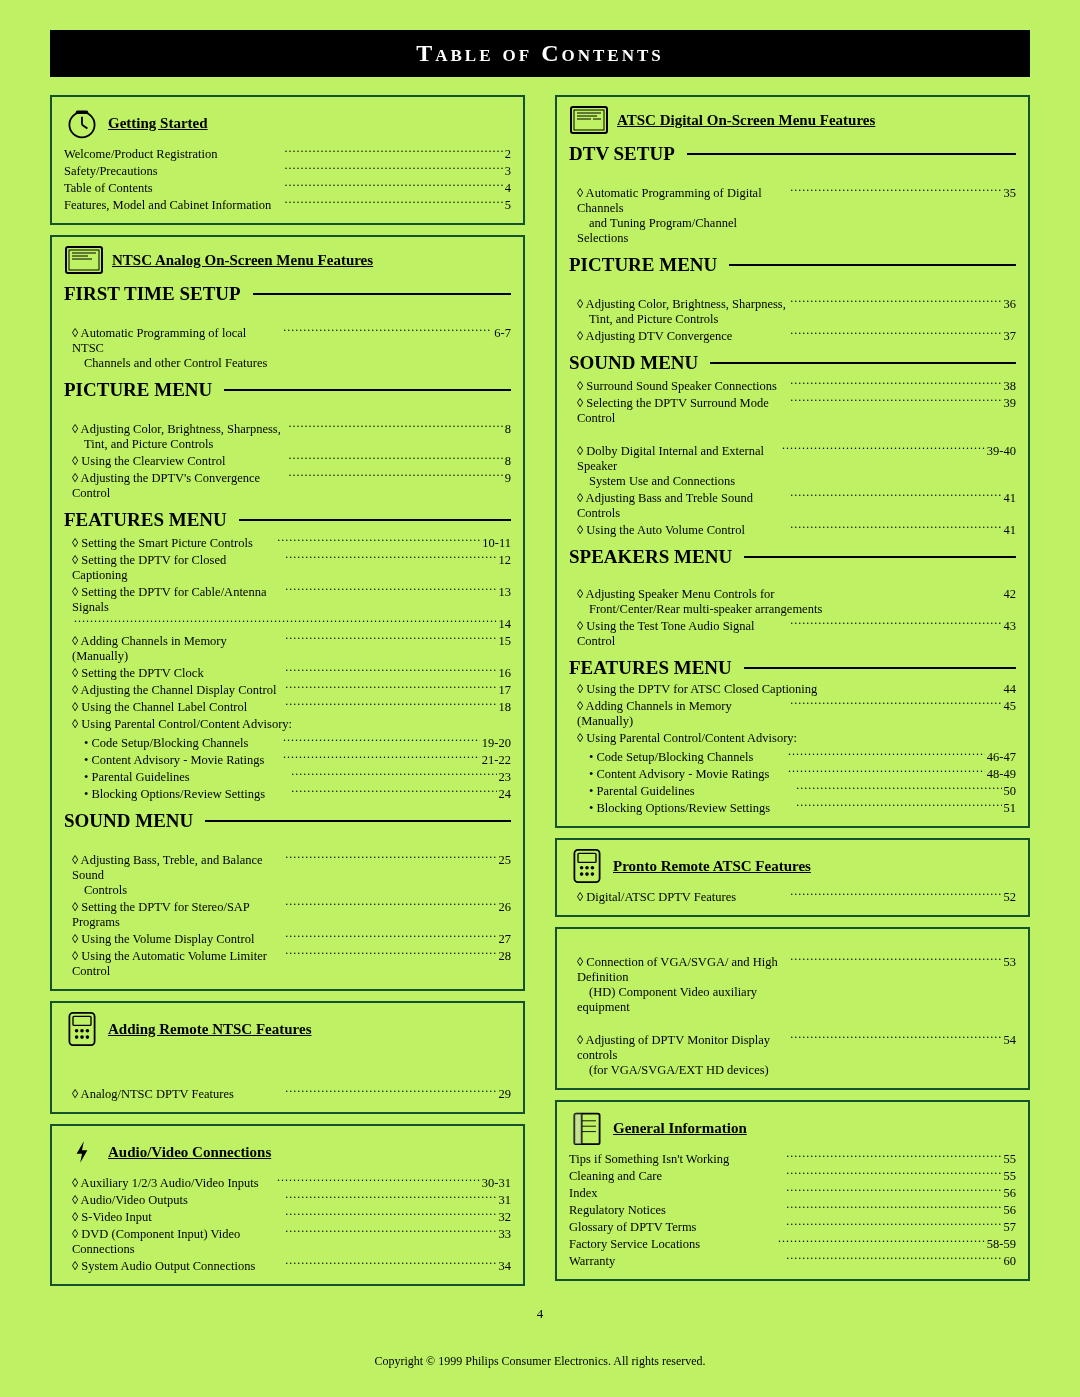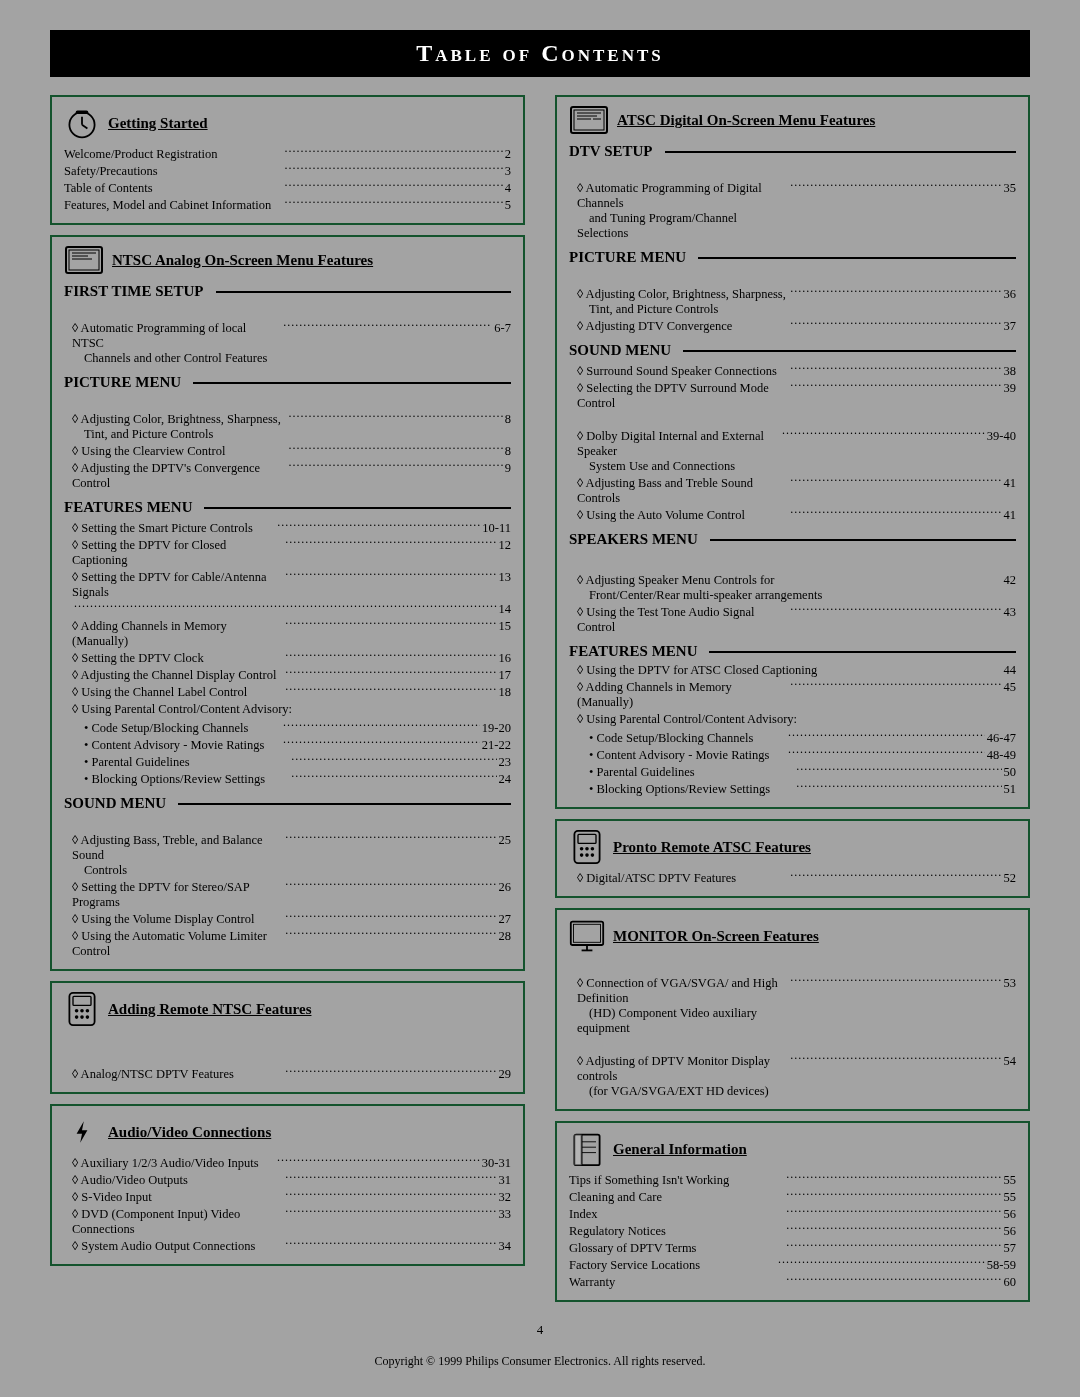"Table of Contents" .page { background: #a3a3a3 -> #bef264 }
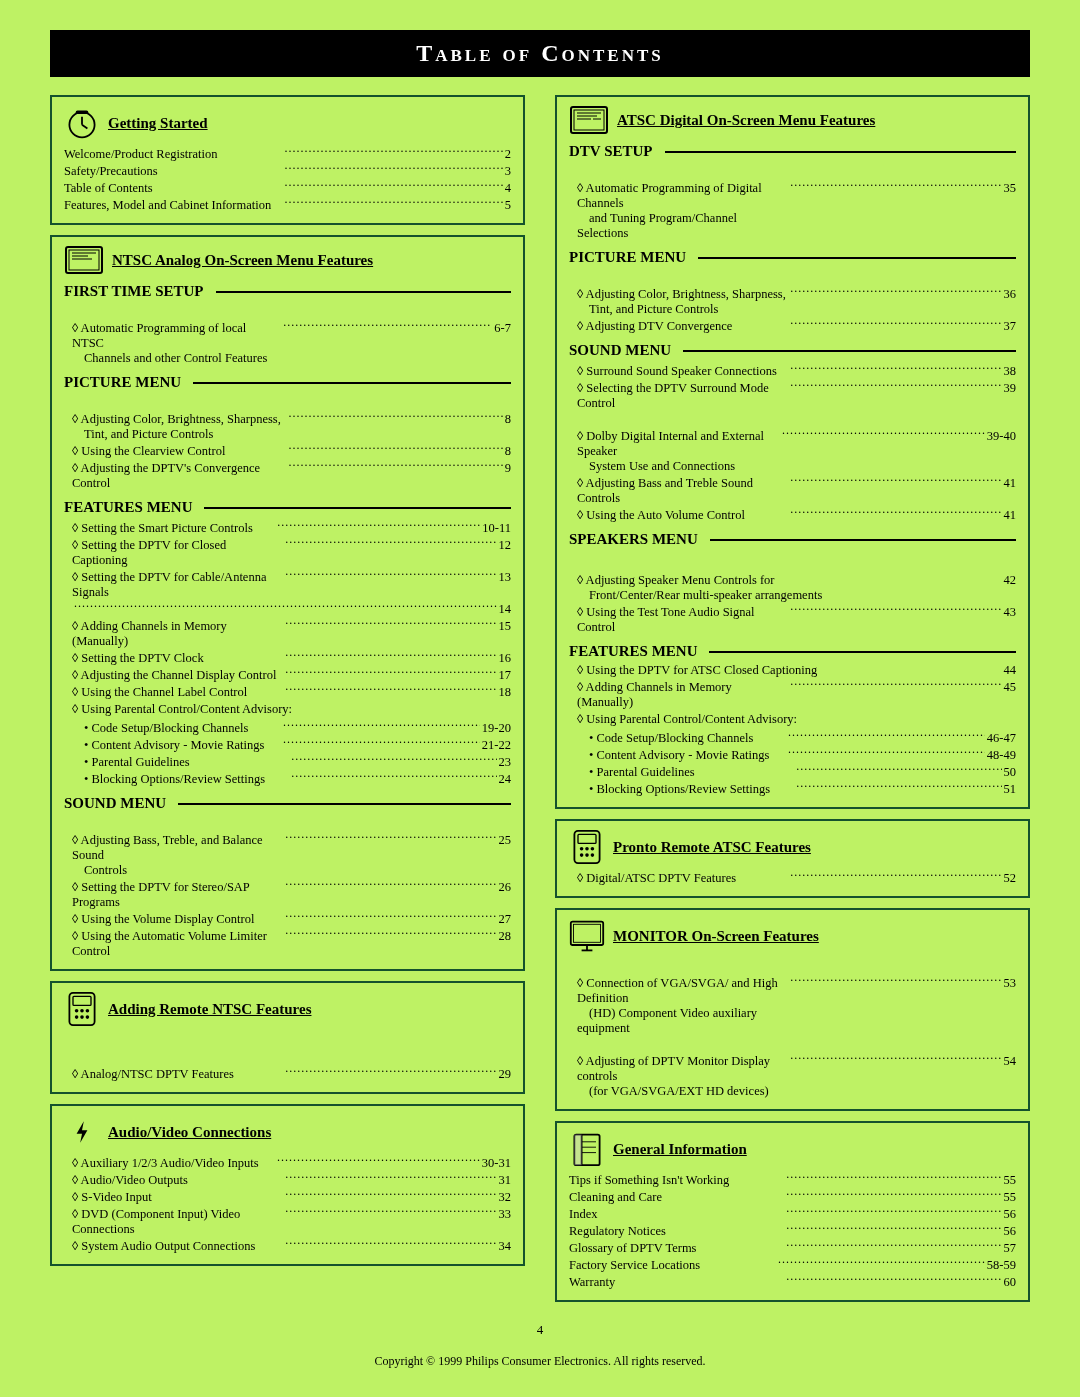"DTV SETUP" .subsection-title-line .title-bold { font-size: 15px -> 19px }
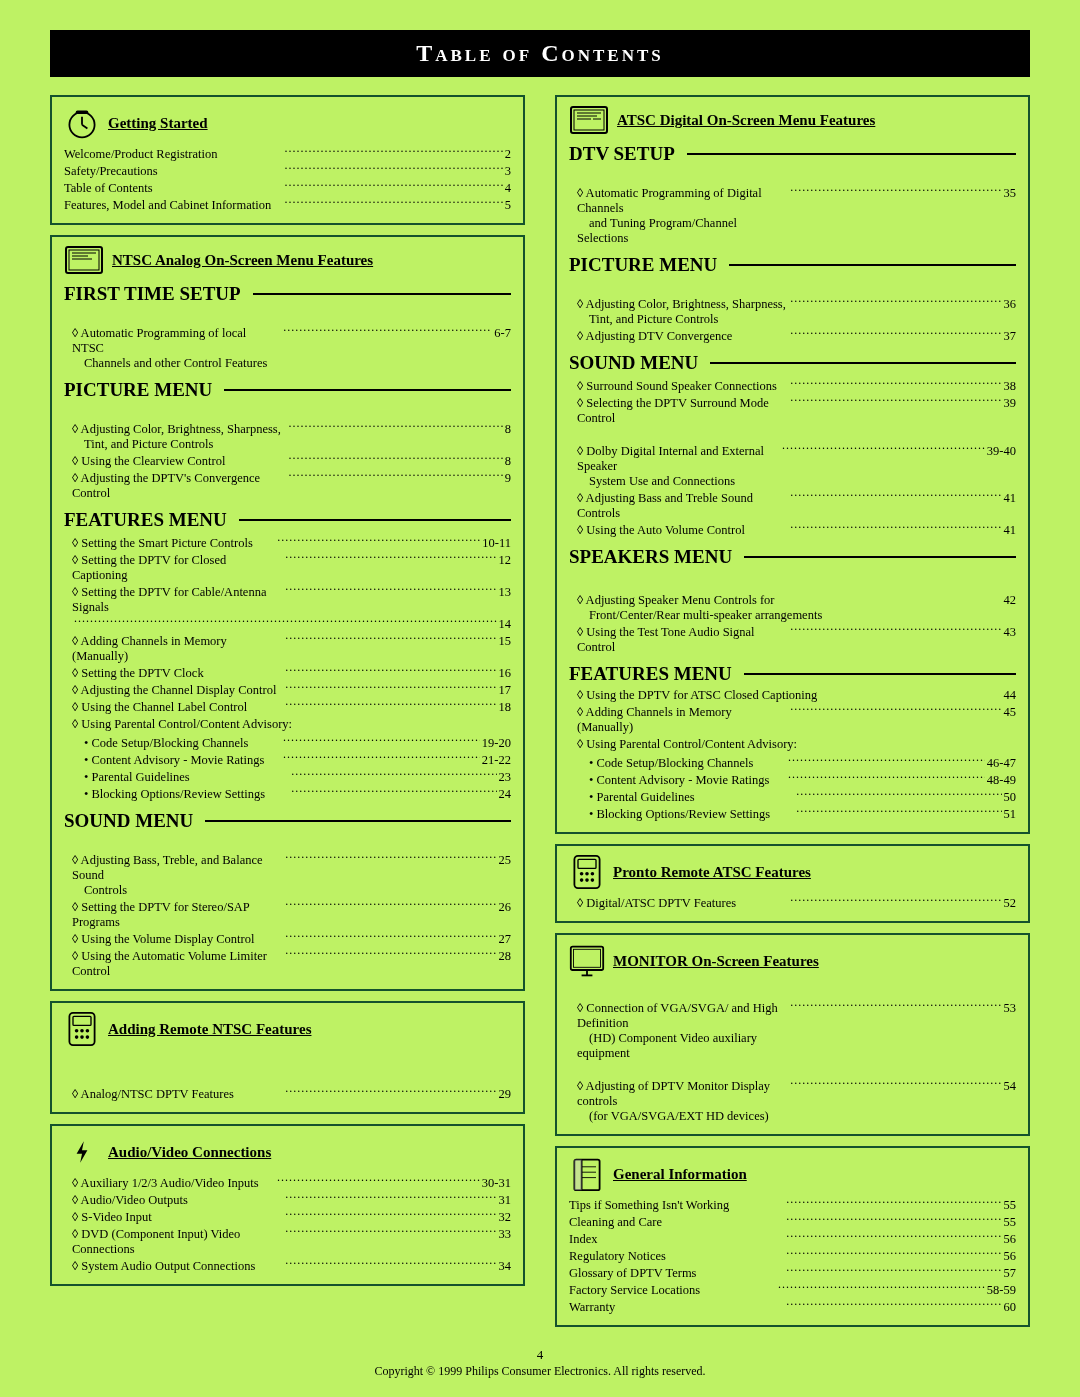"42" span { margin-top: 22px -> 16px }
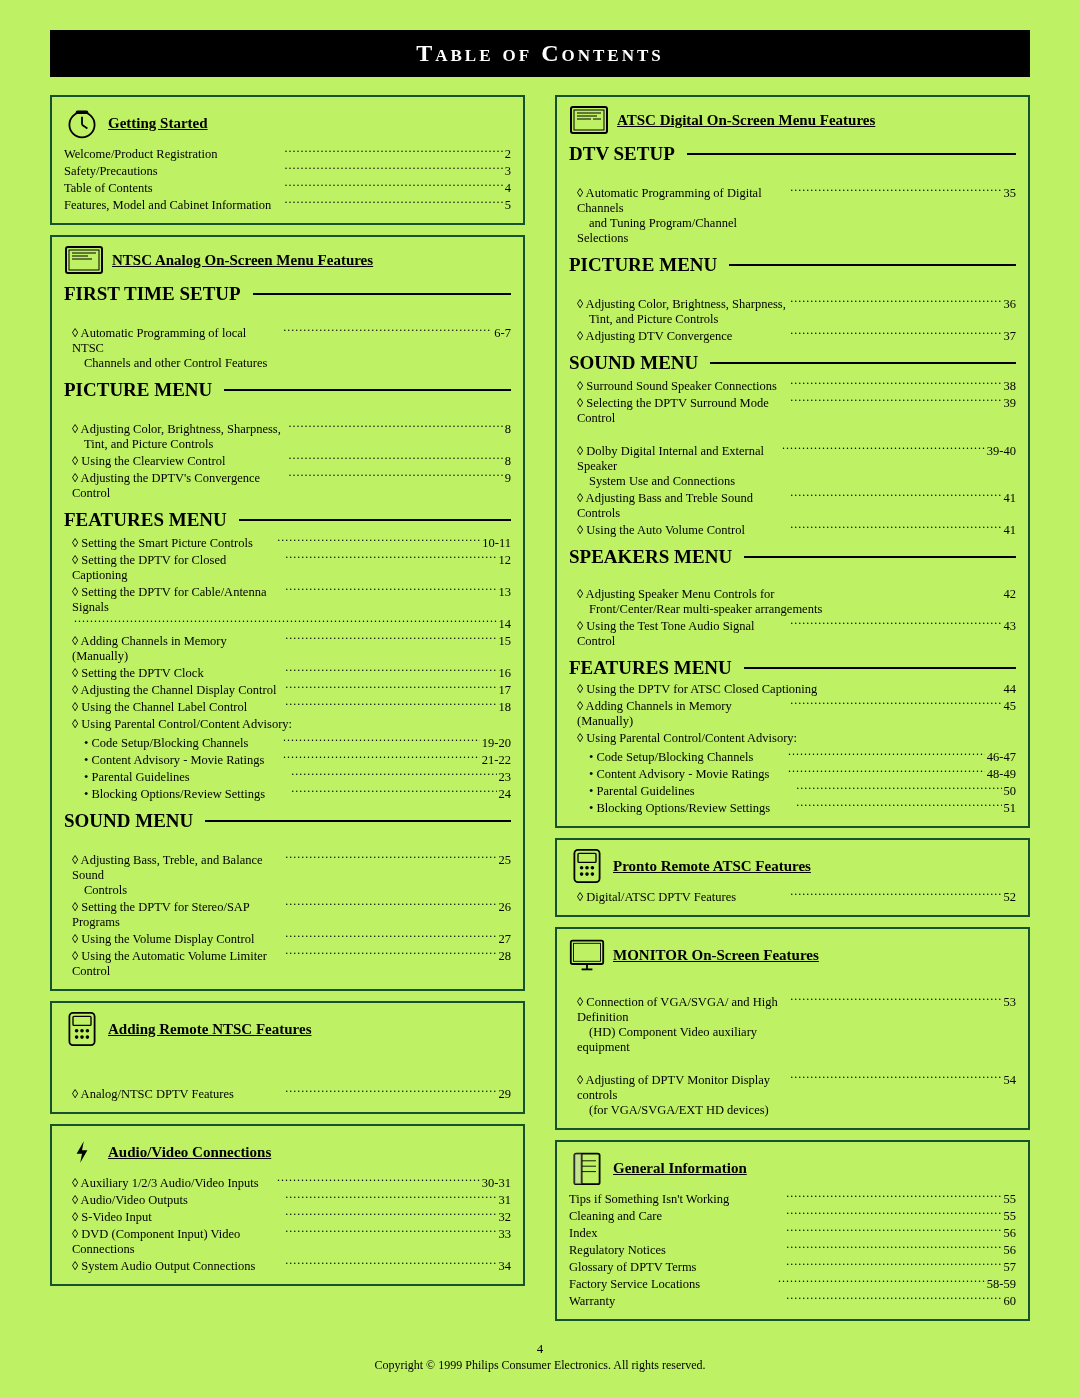"MONITOR On-Screen Features" div.section-header { html: <div> <svg> <rect></rect> <rect></rect> <line></line> <line></line> <line></line> </svg> <span>MONITOR On-Screen Features</span> </div> -> none }
